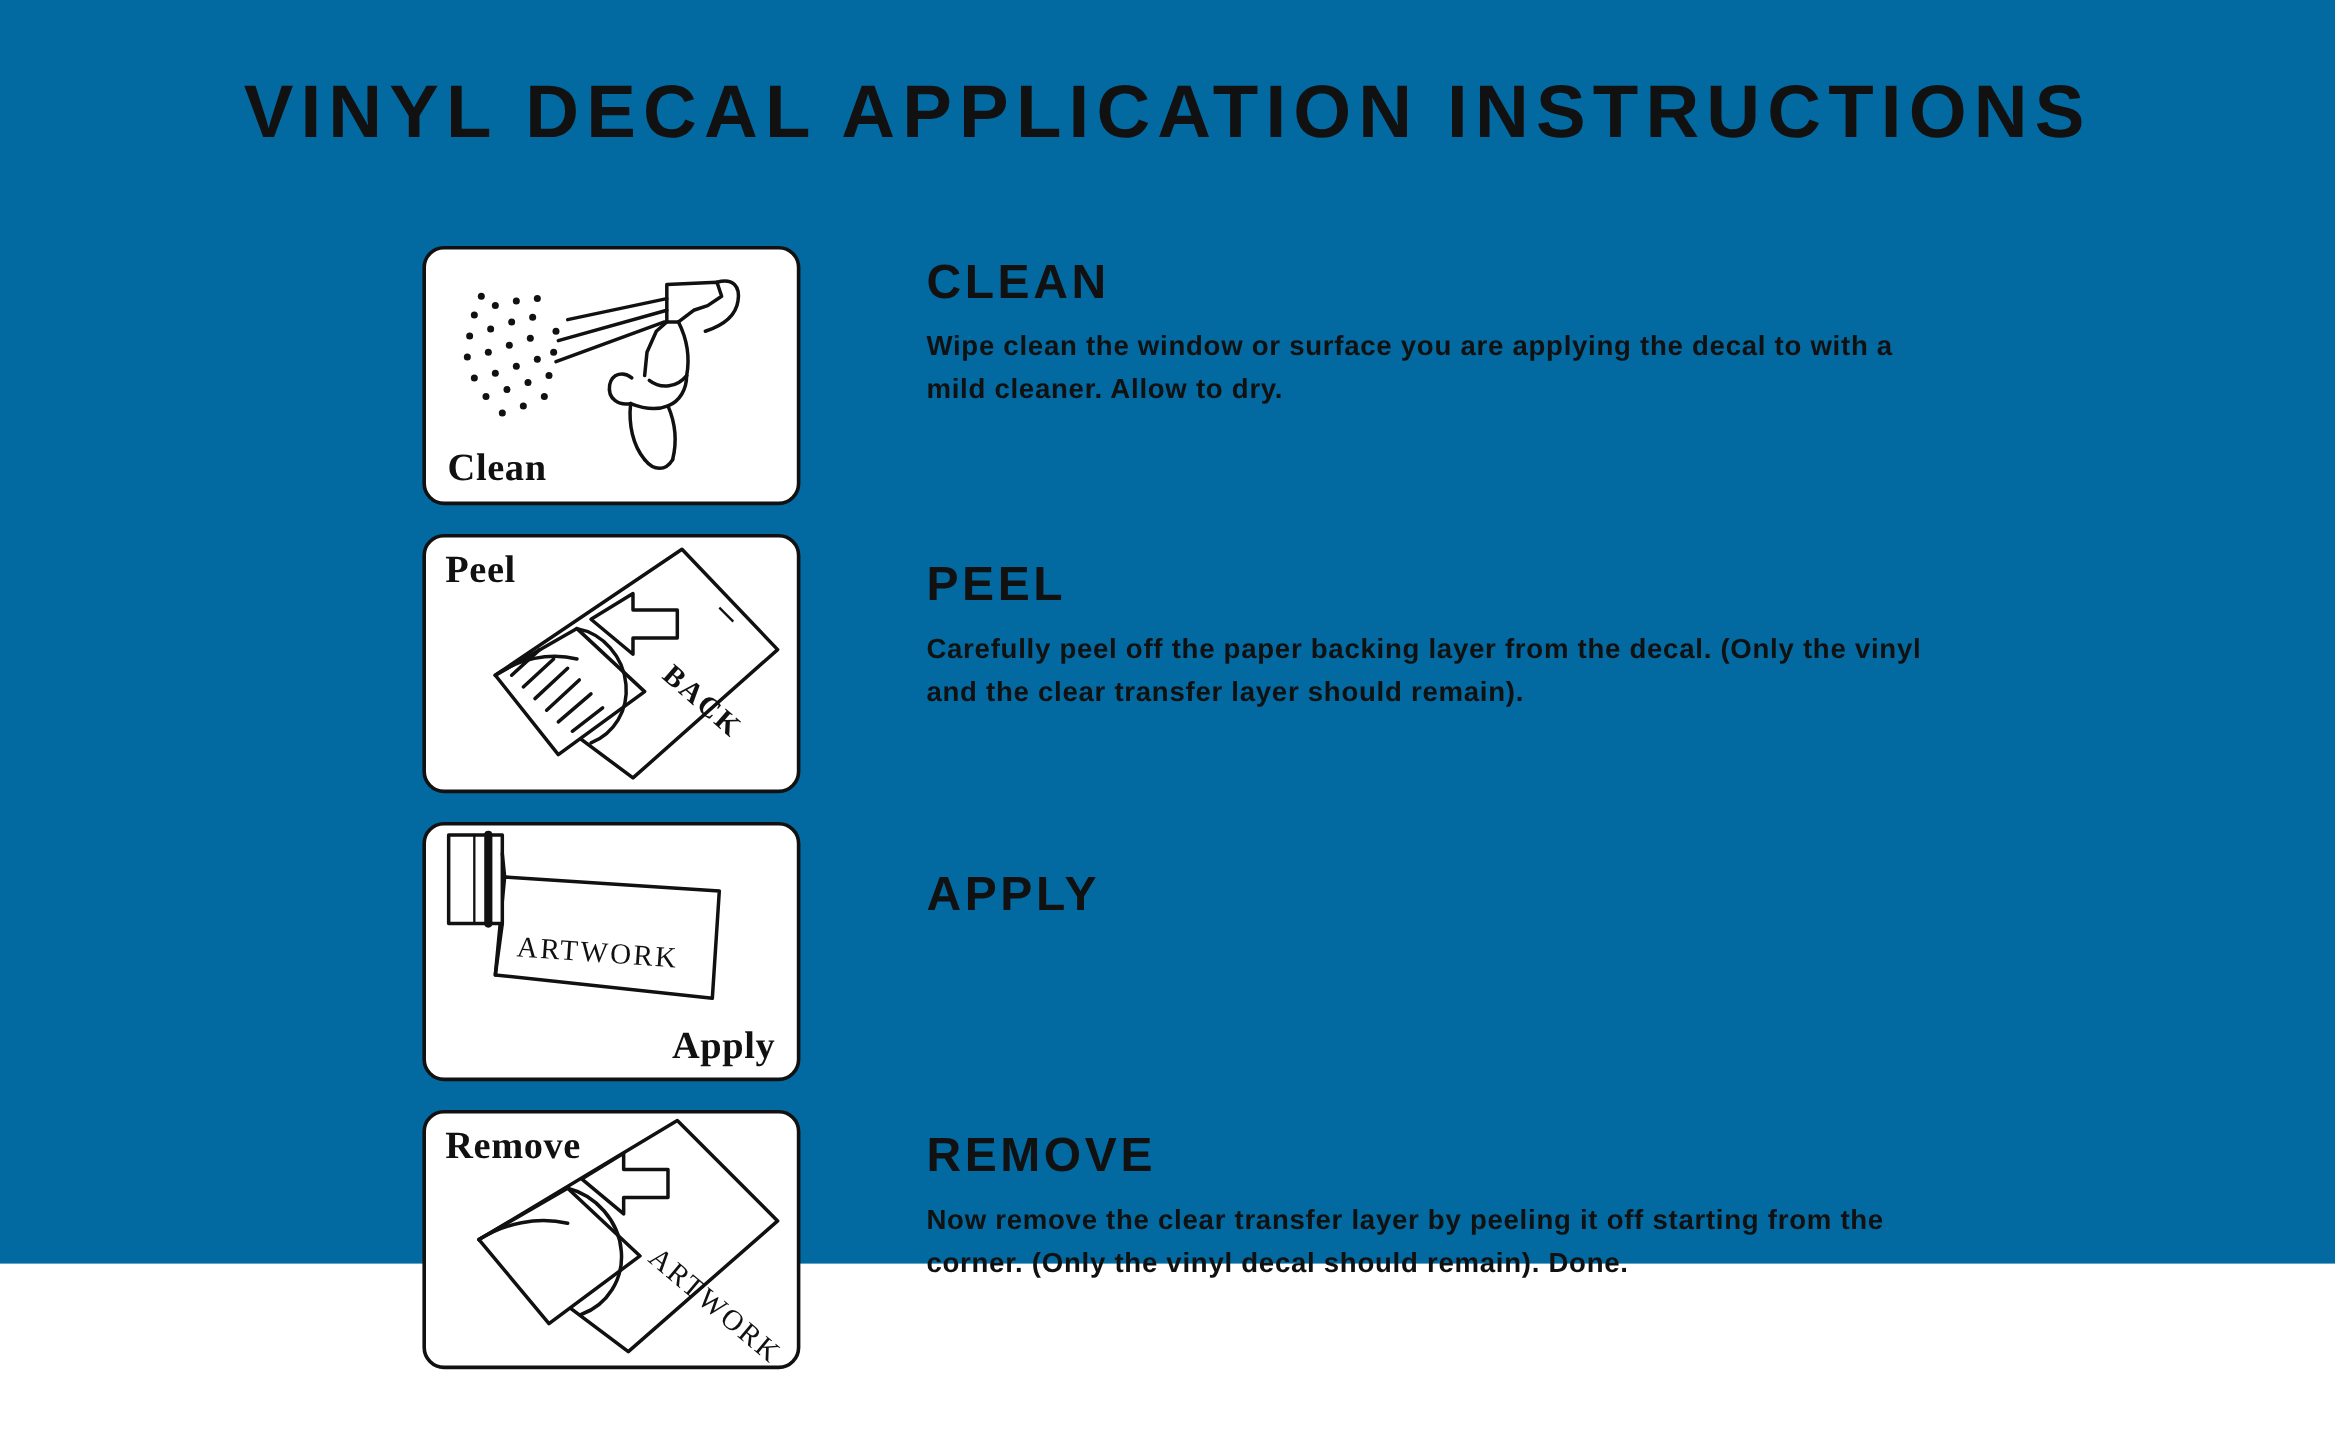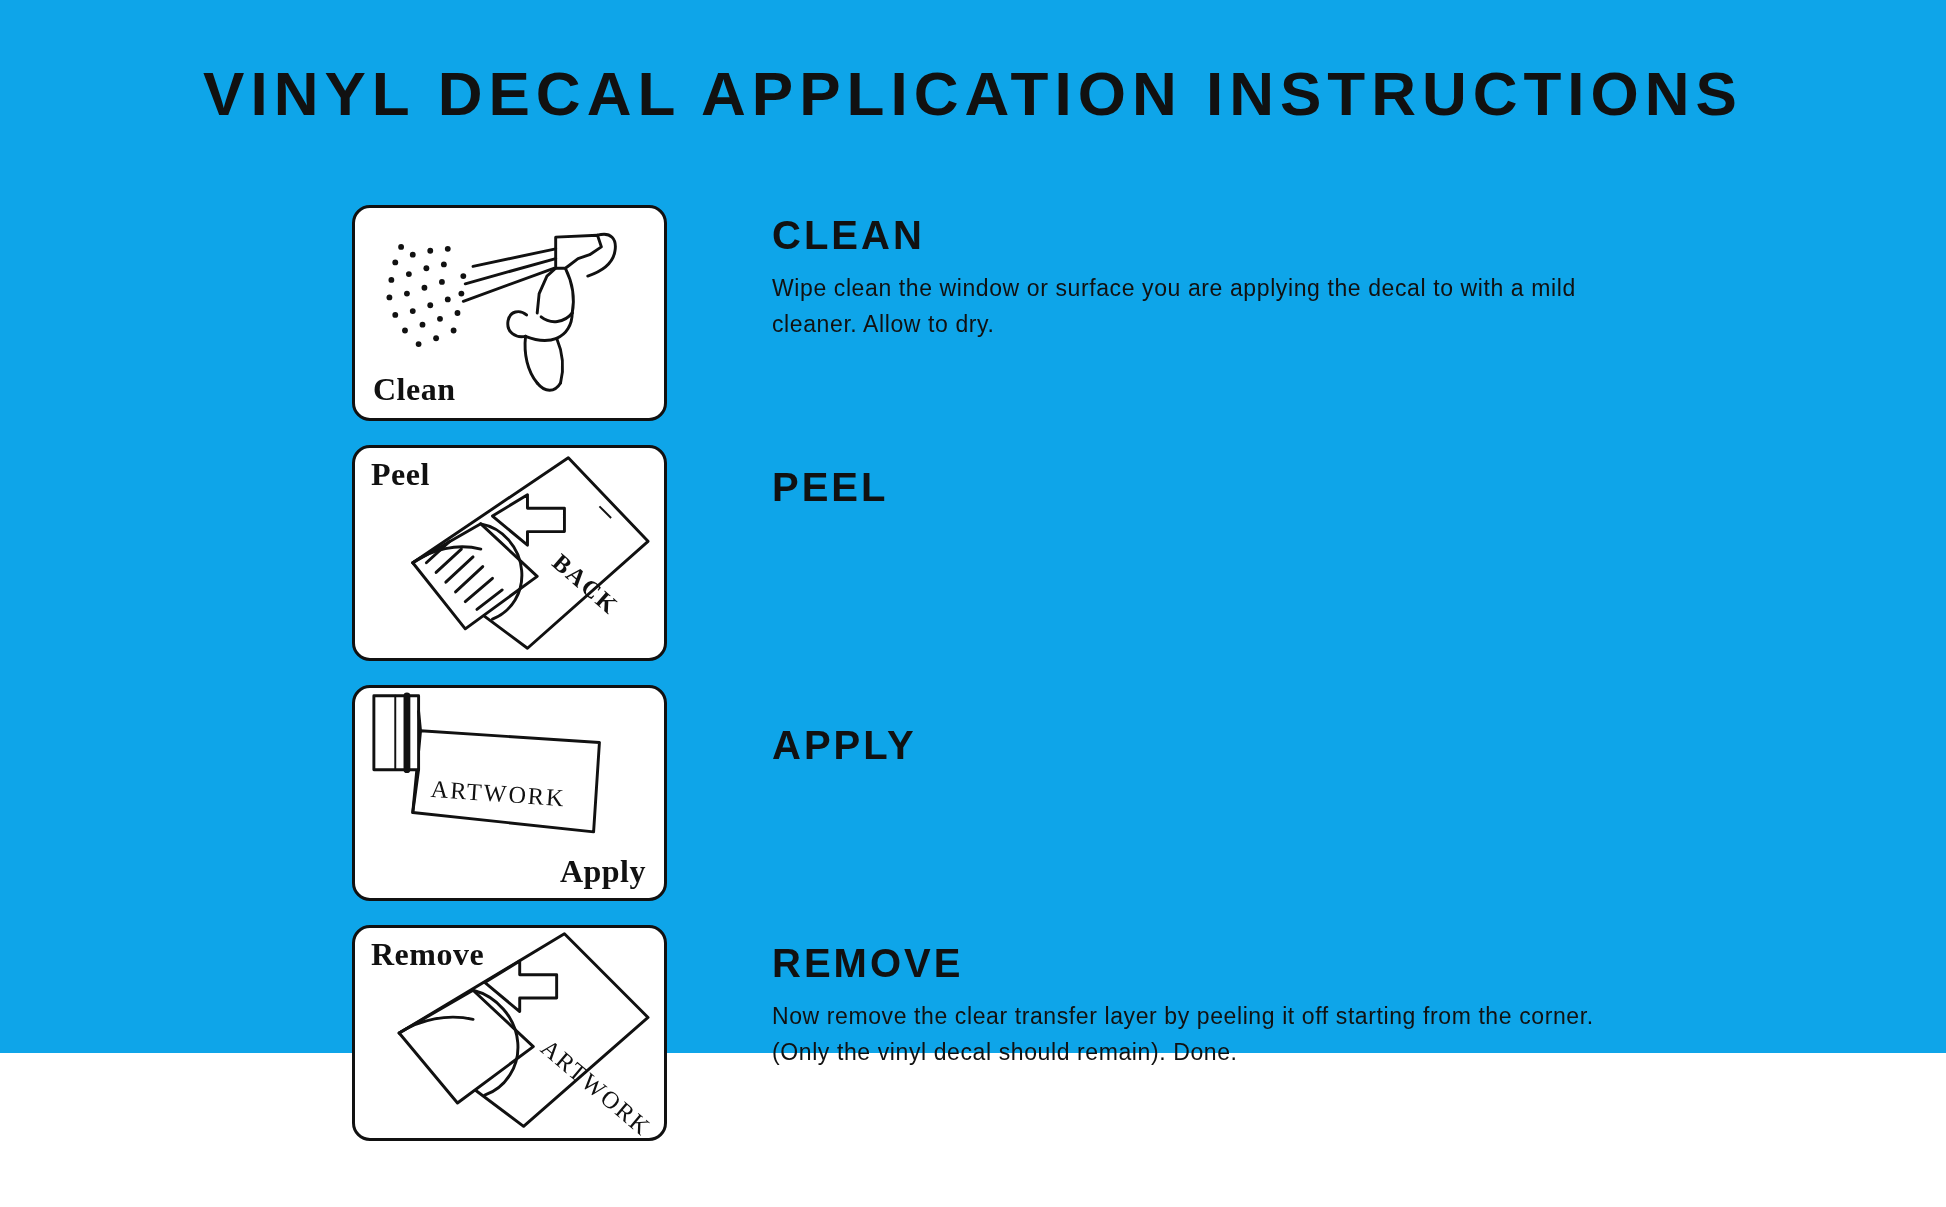"VINYL DECAL APPLICATION INSTRUCTIONS" .page { background: #0ea5e9 -> #0369a1 }
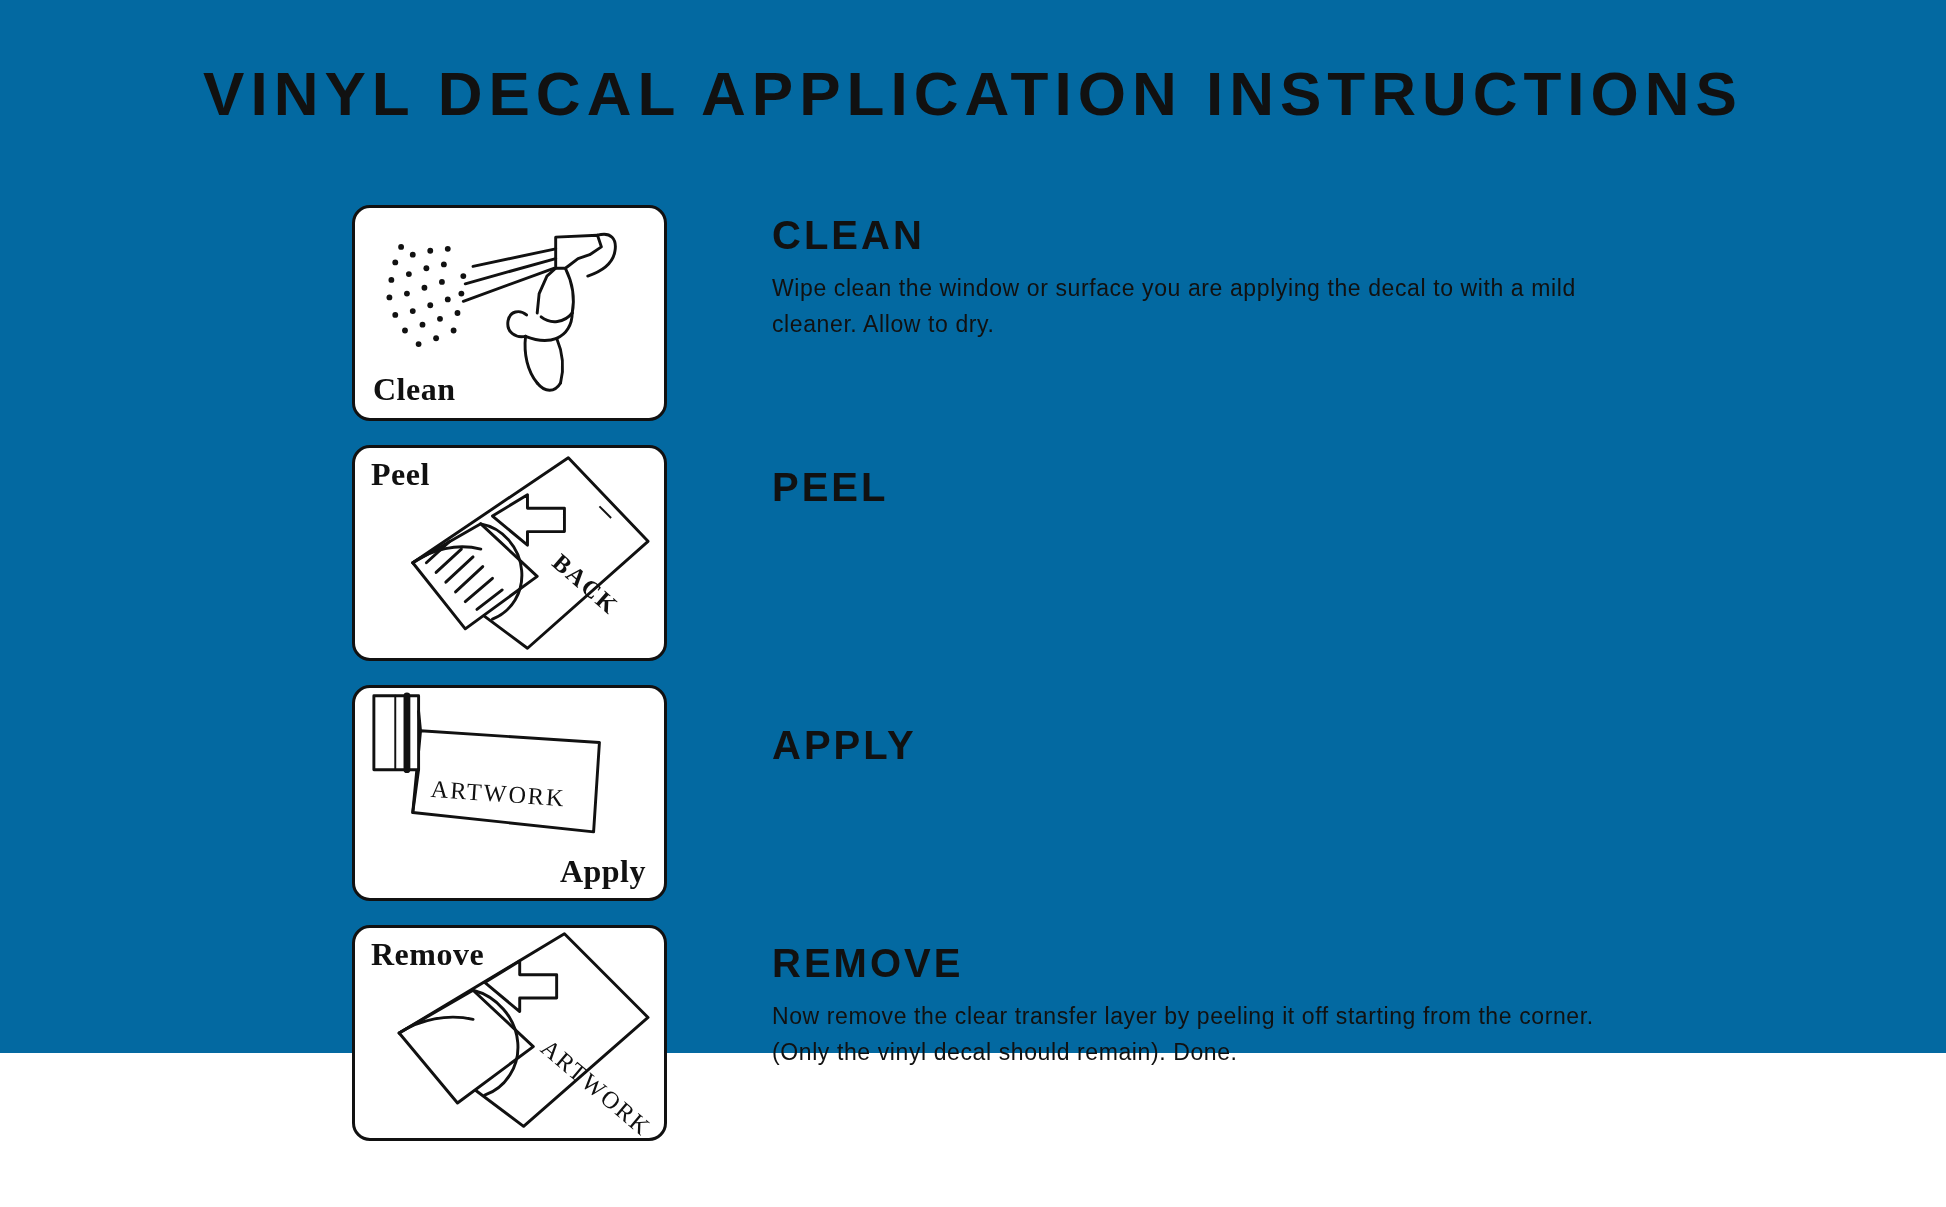"Wipe clean the window or" .step-body { font-weight: 400 -> 700 }
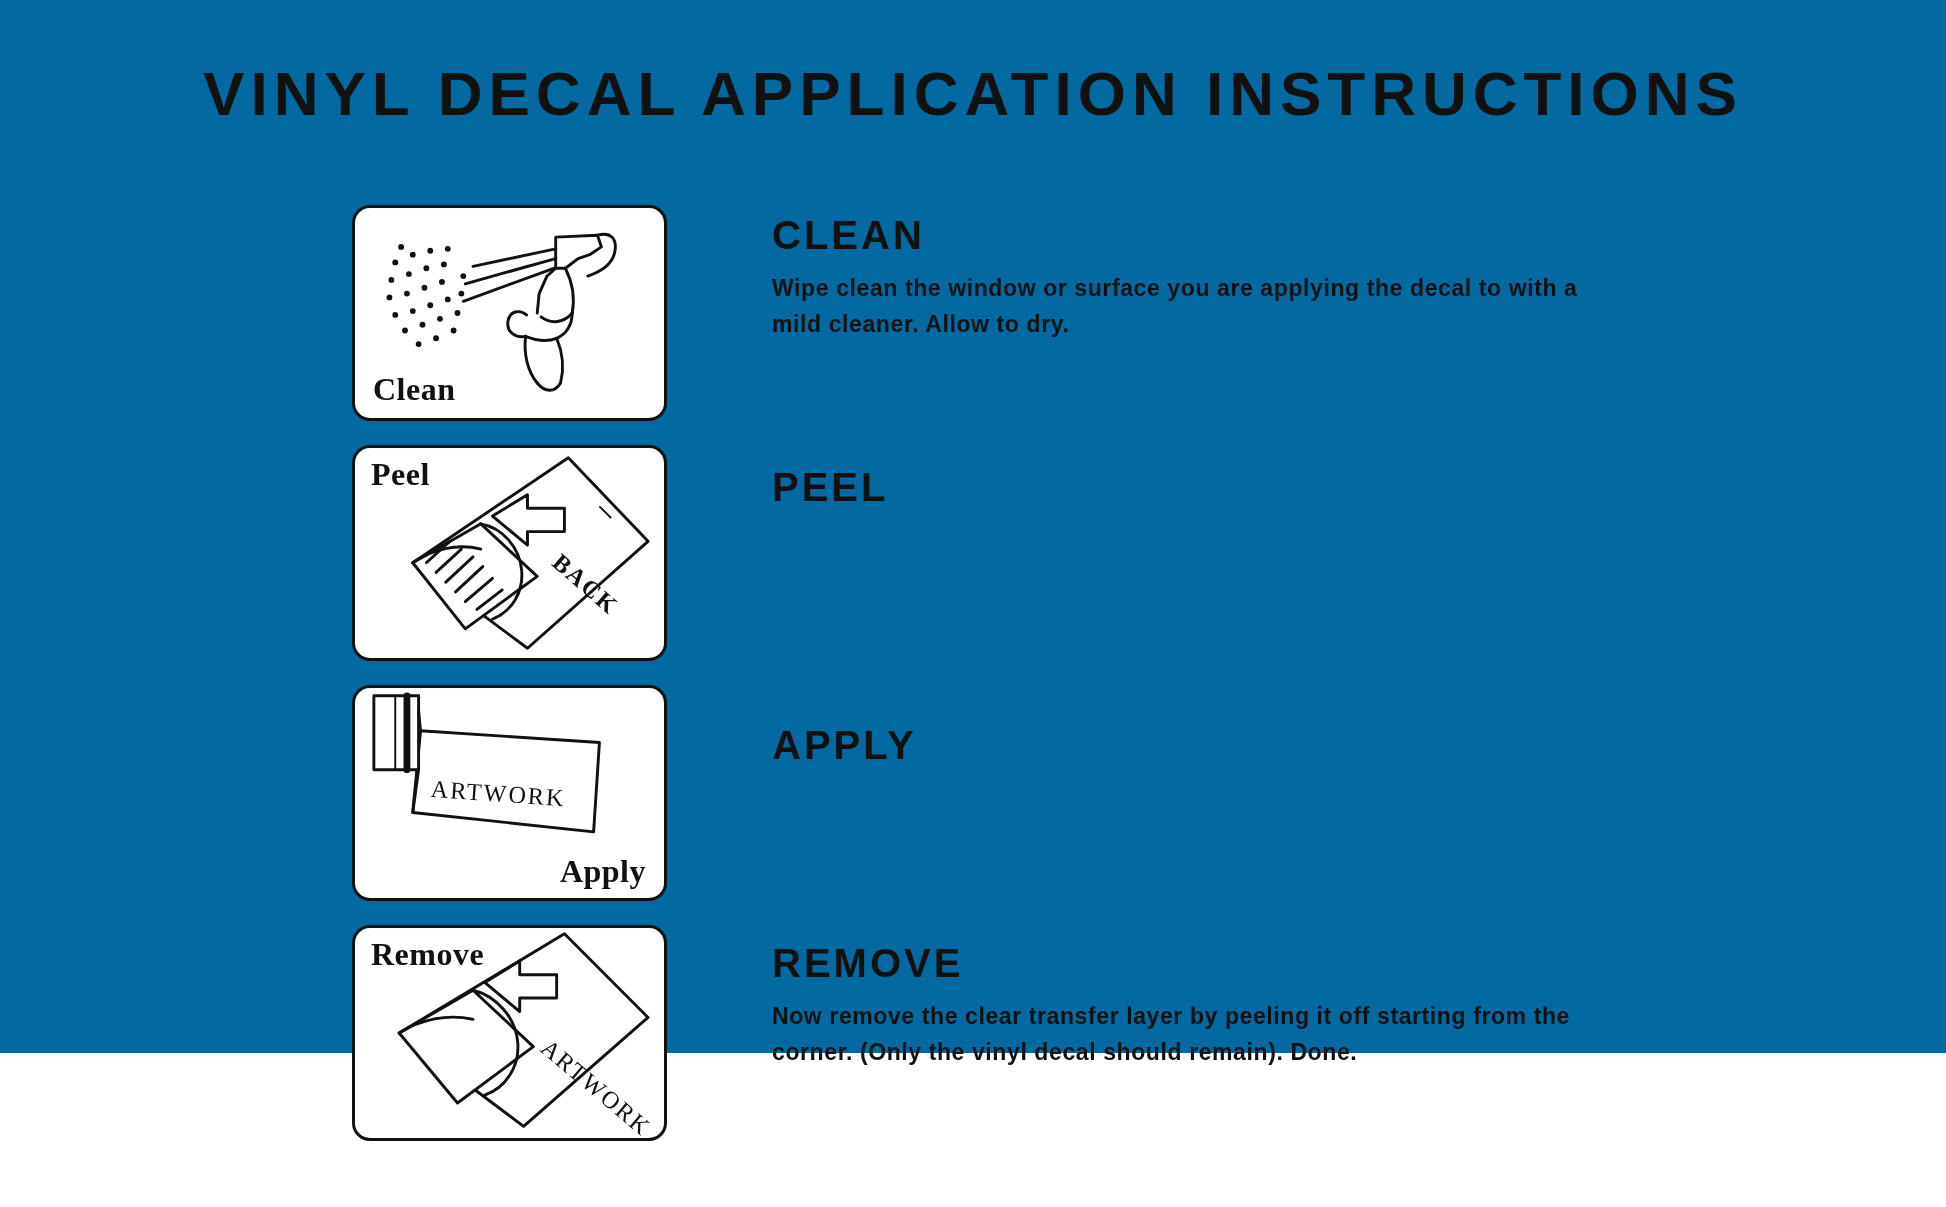"Carefully peel off the paper" div.step-body { html: none -> <div>Carefully peel off the paper backing layer from the decal. (Only the vinyl and the clear transfer layer should remain).</div> }
